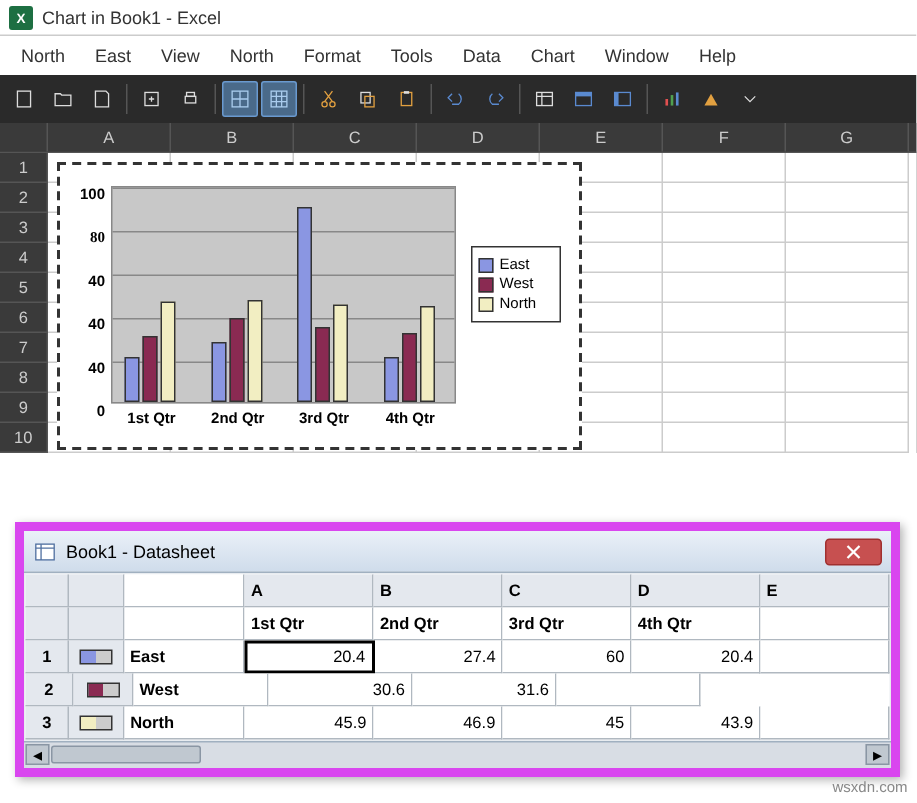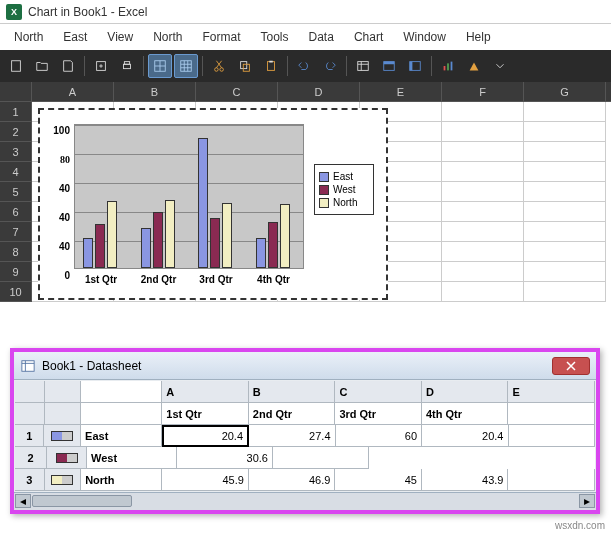"Book1 - Datasheet" .dswin { border: 4px solid #d946ef -> 6px solid #d946ef }
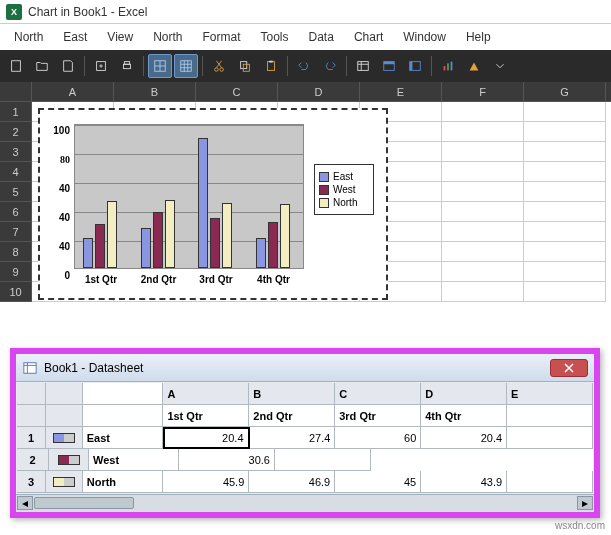"31.6" div.dsc { html: none -> <div>31.6</div> }
